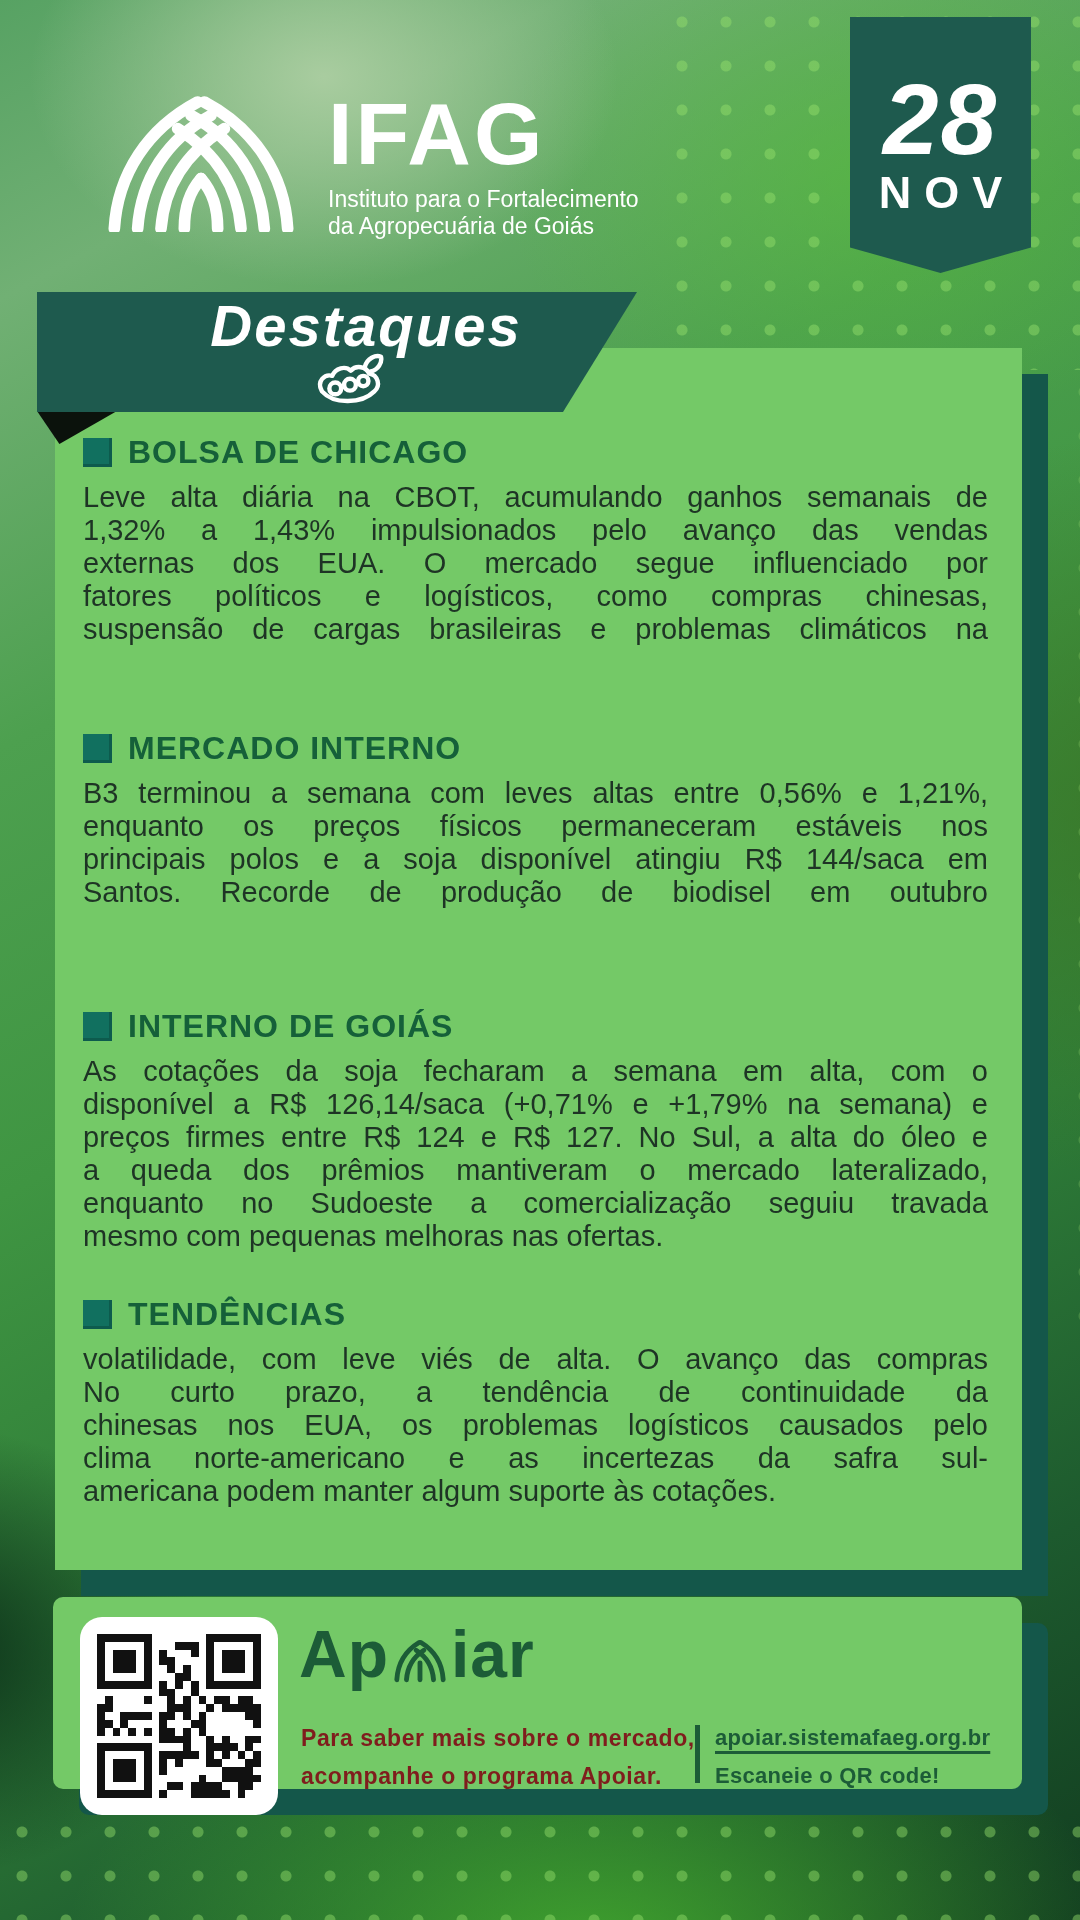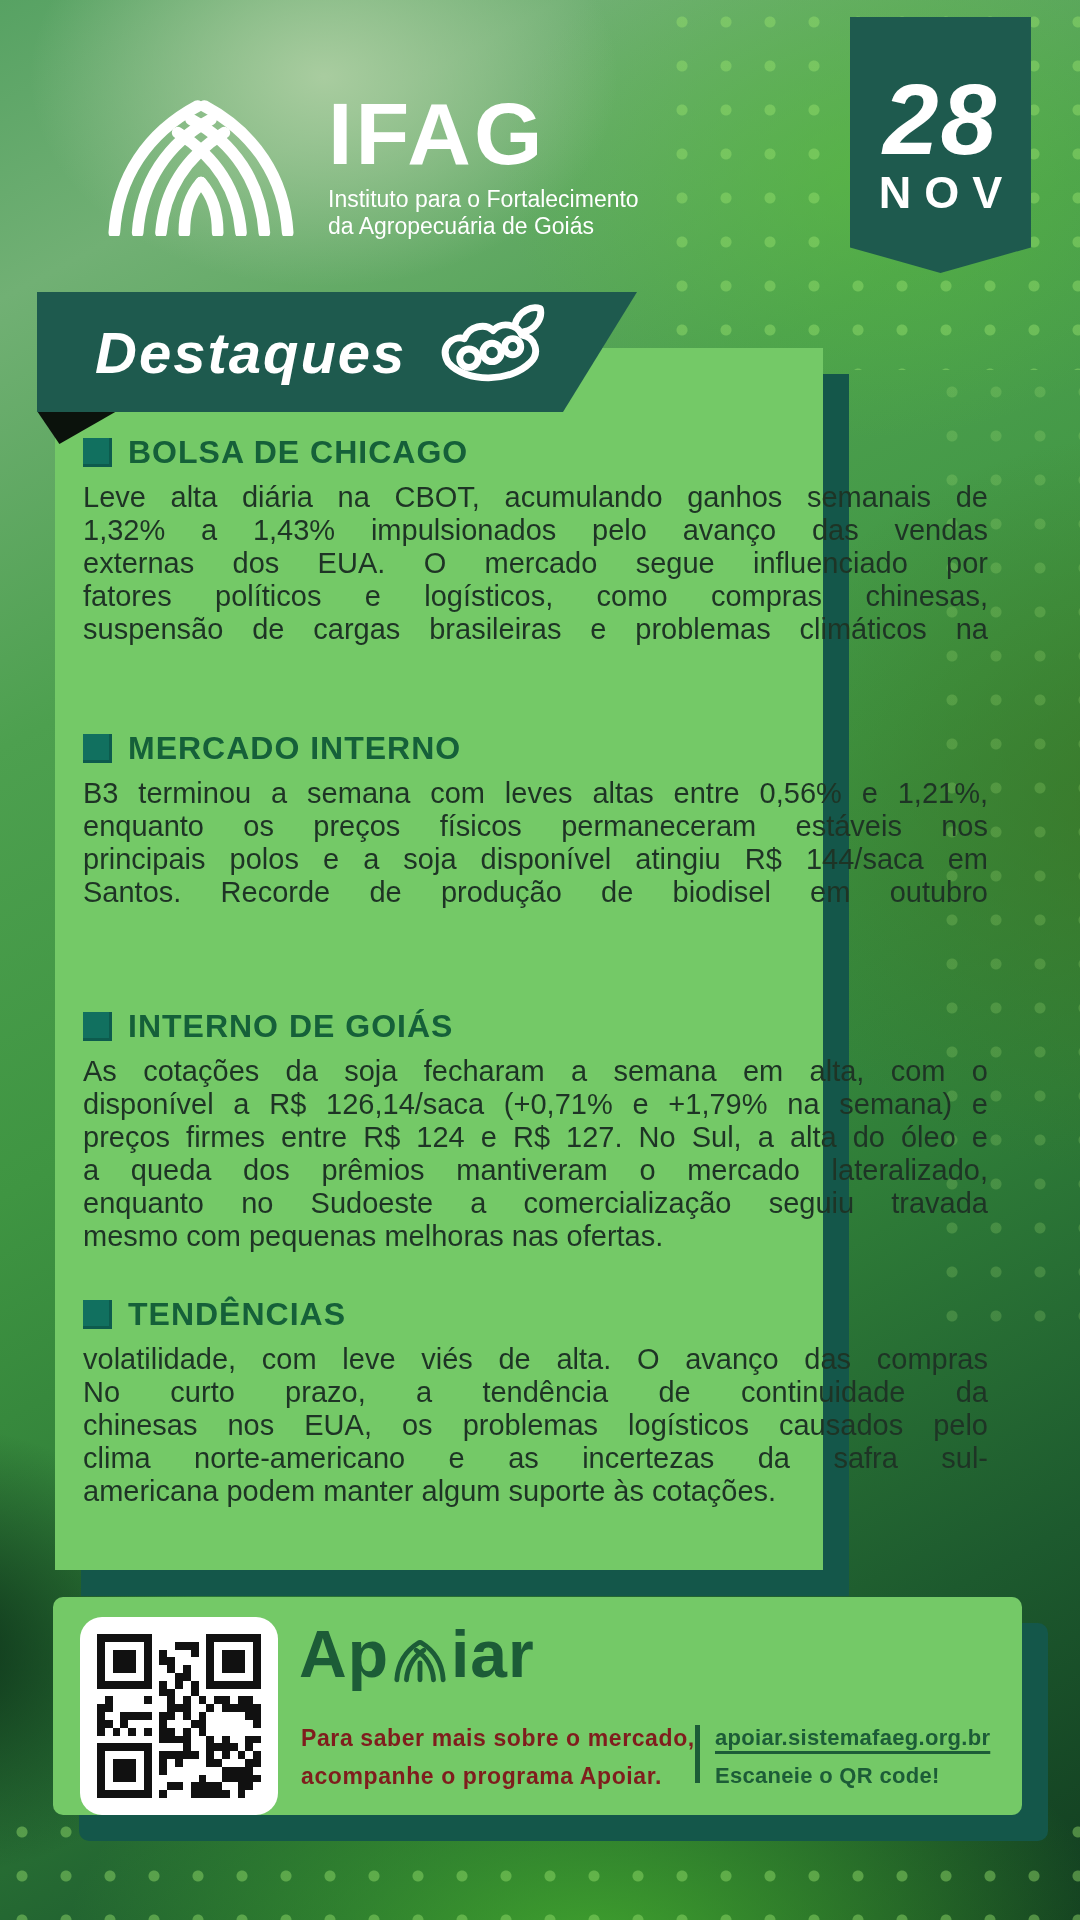"IFAG" .ifag-logo { align-items: center -> flex-start }
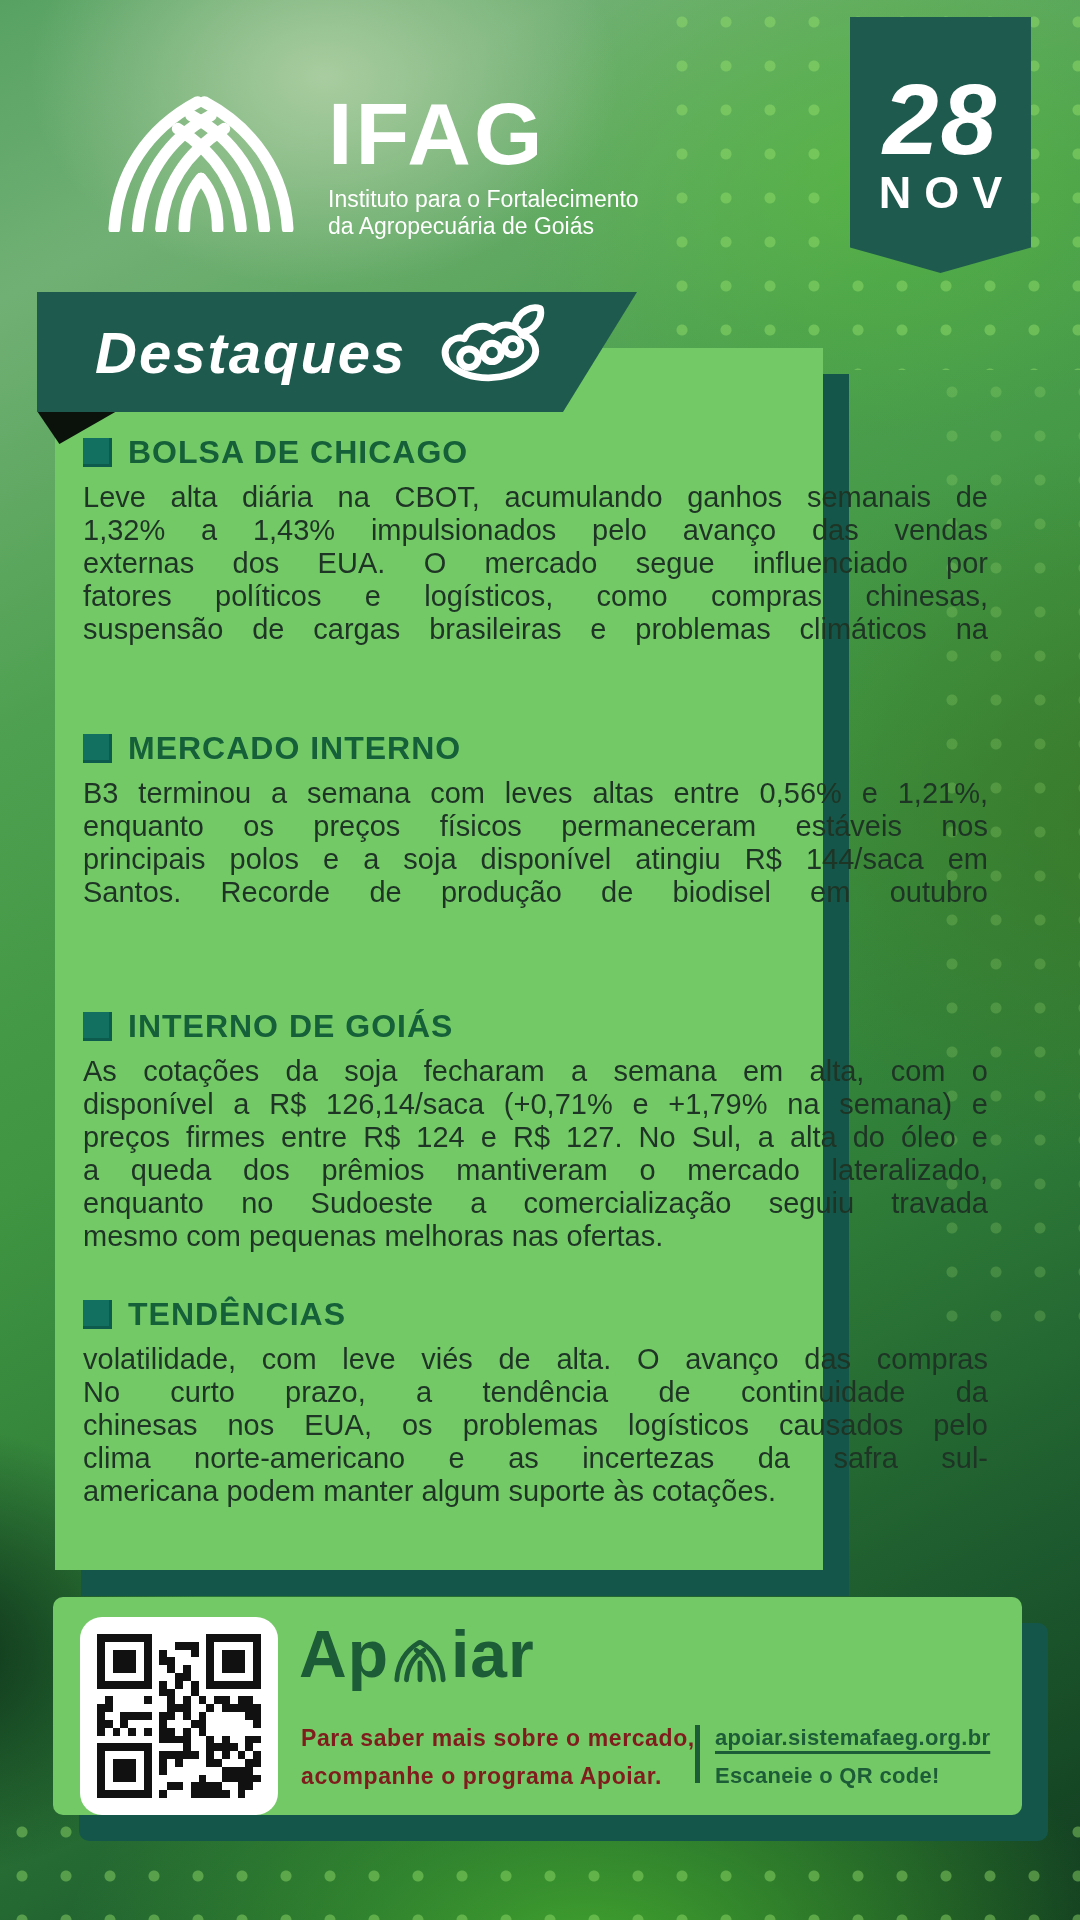"Destaques" .banner { flex-direction: none -> column }
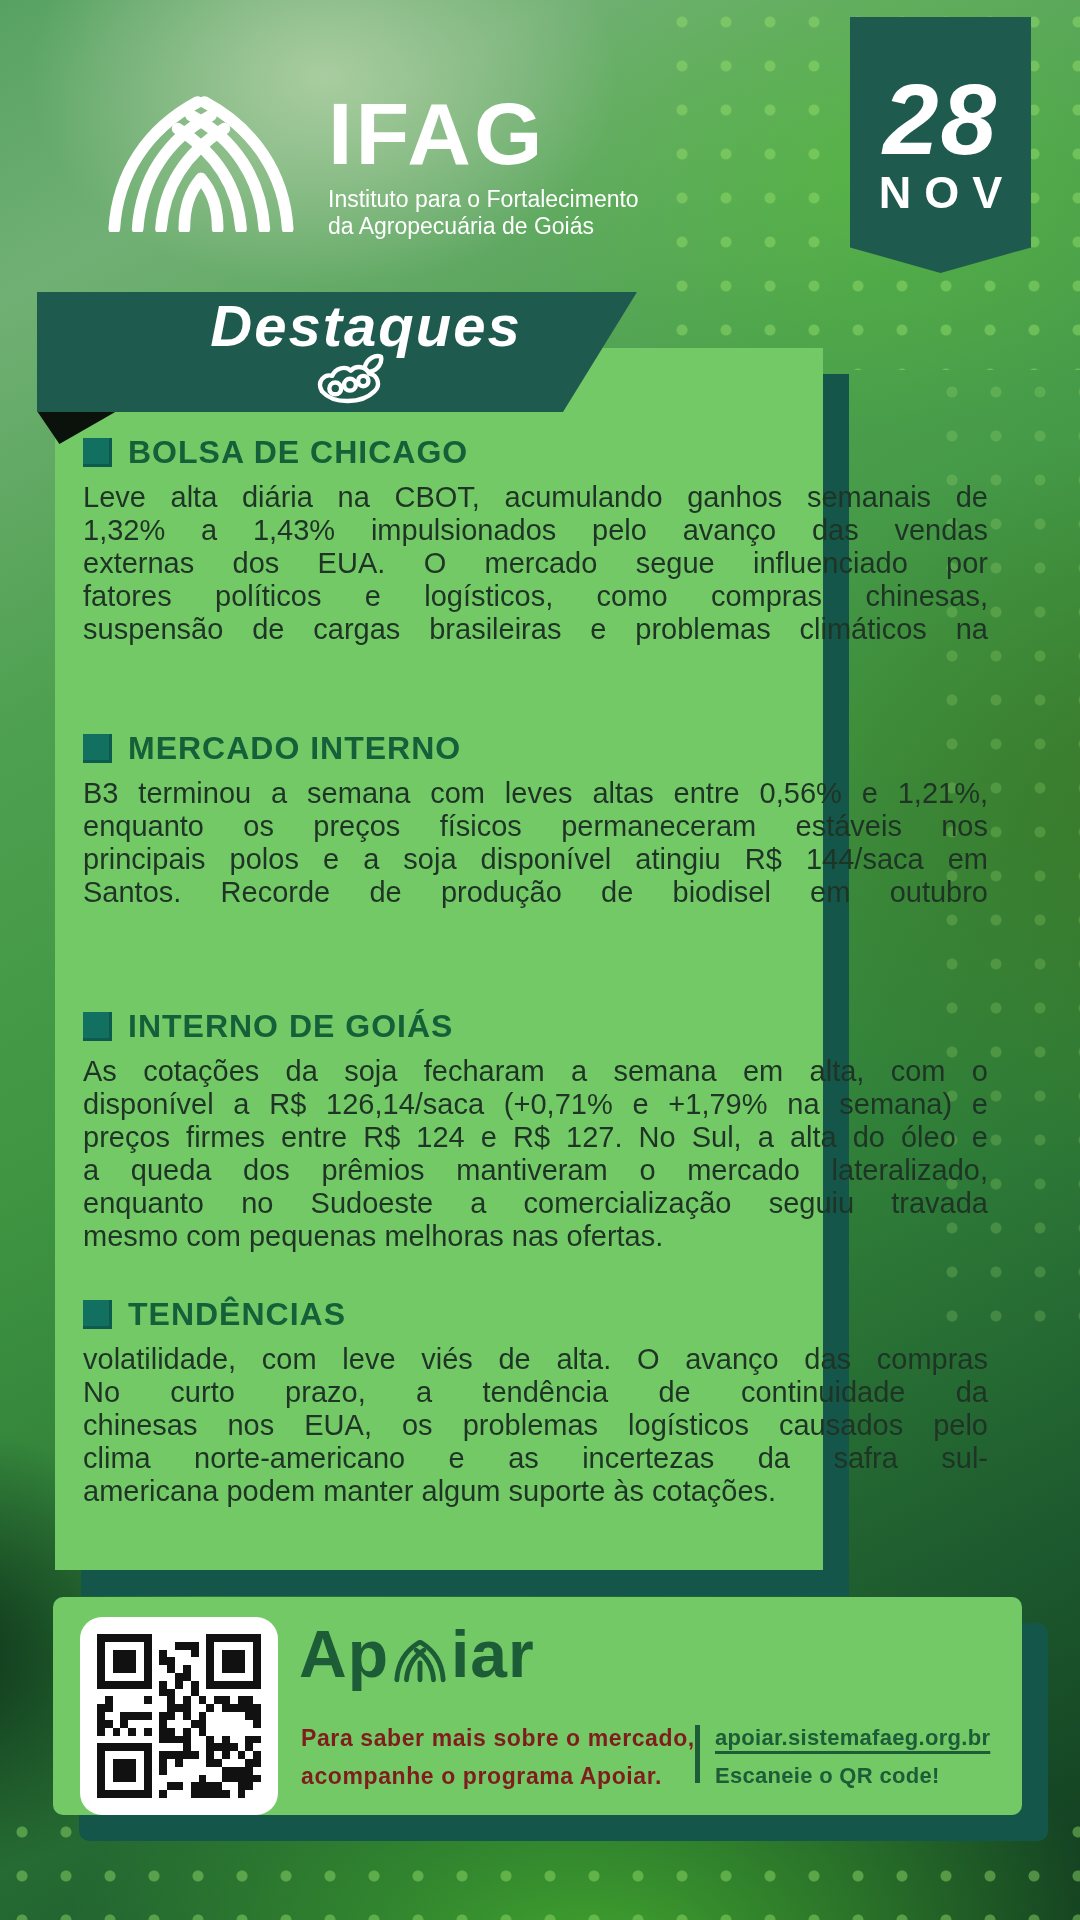"BOLSA DE CHICAGO" .main-panel { width: 768px -> 967px }
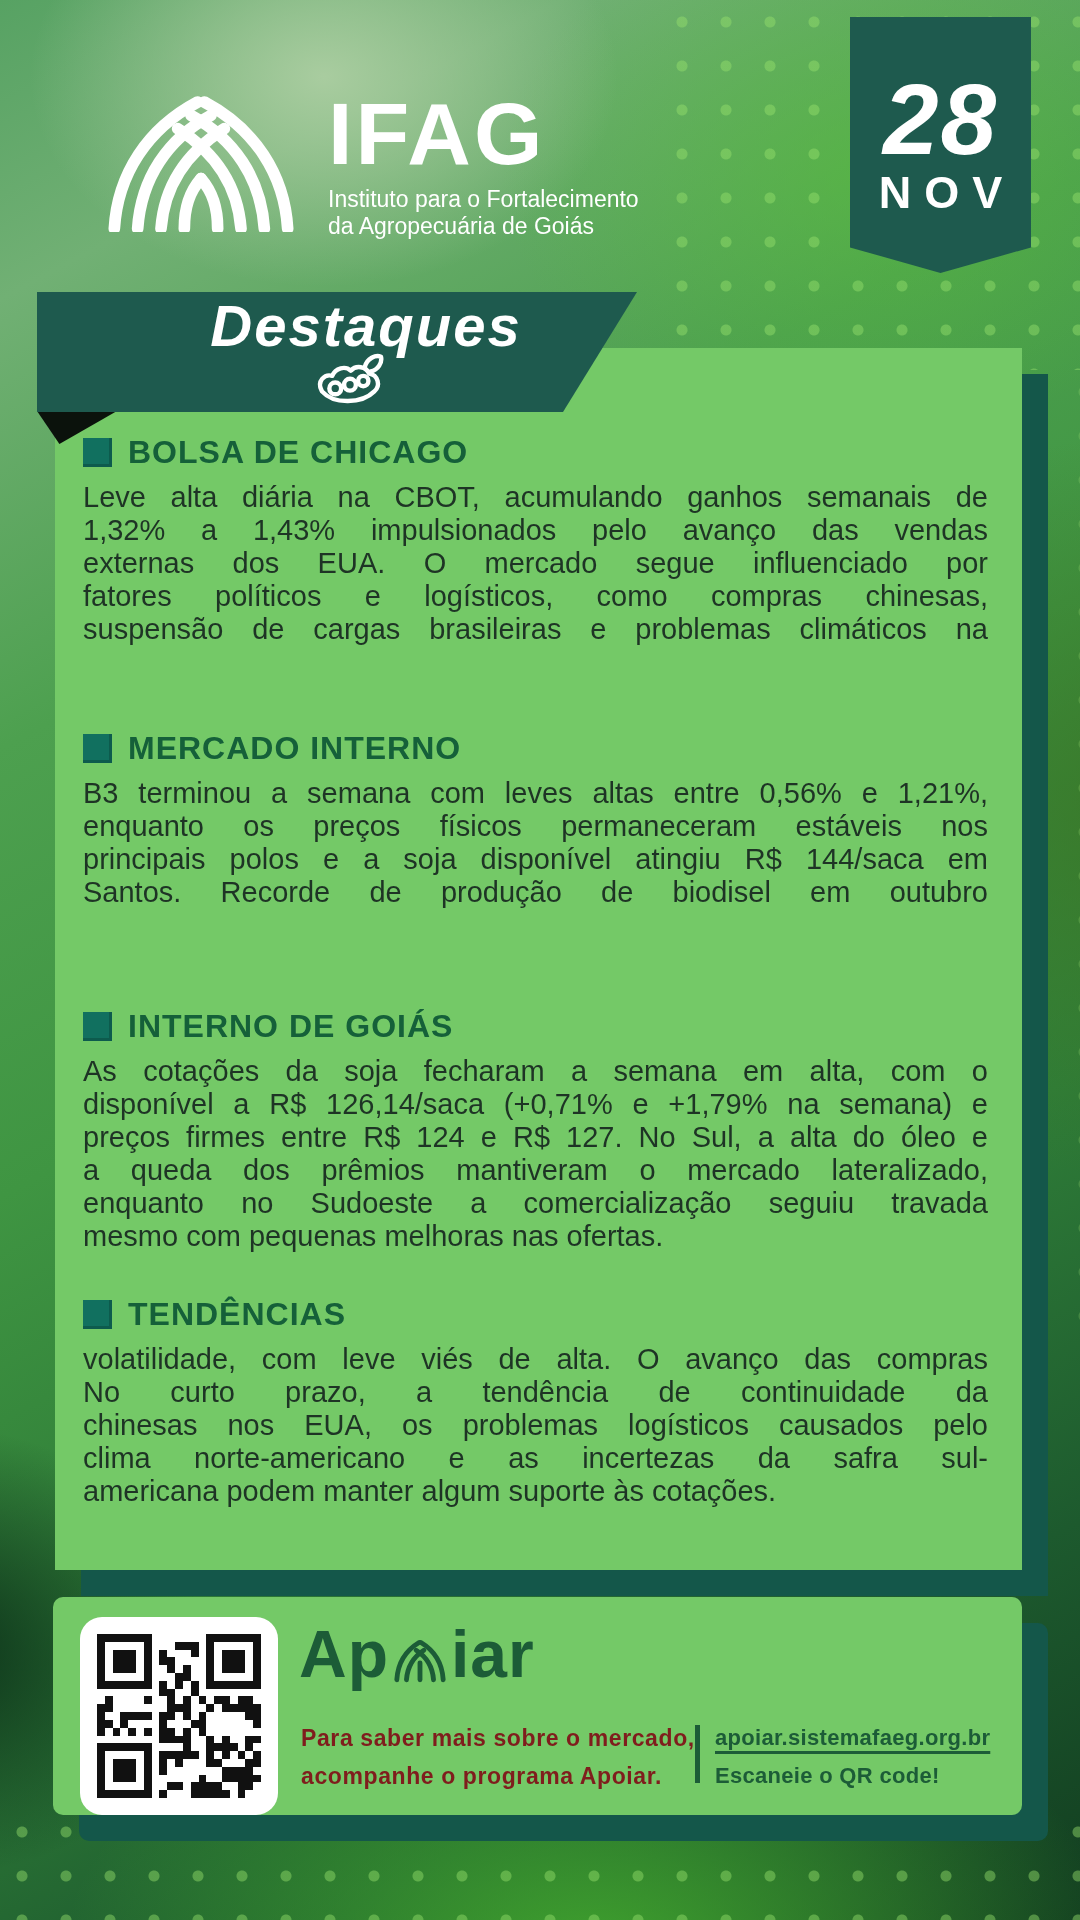"Ap" .footer-panel { height: 218px -> 192px }
